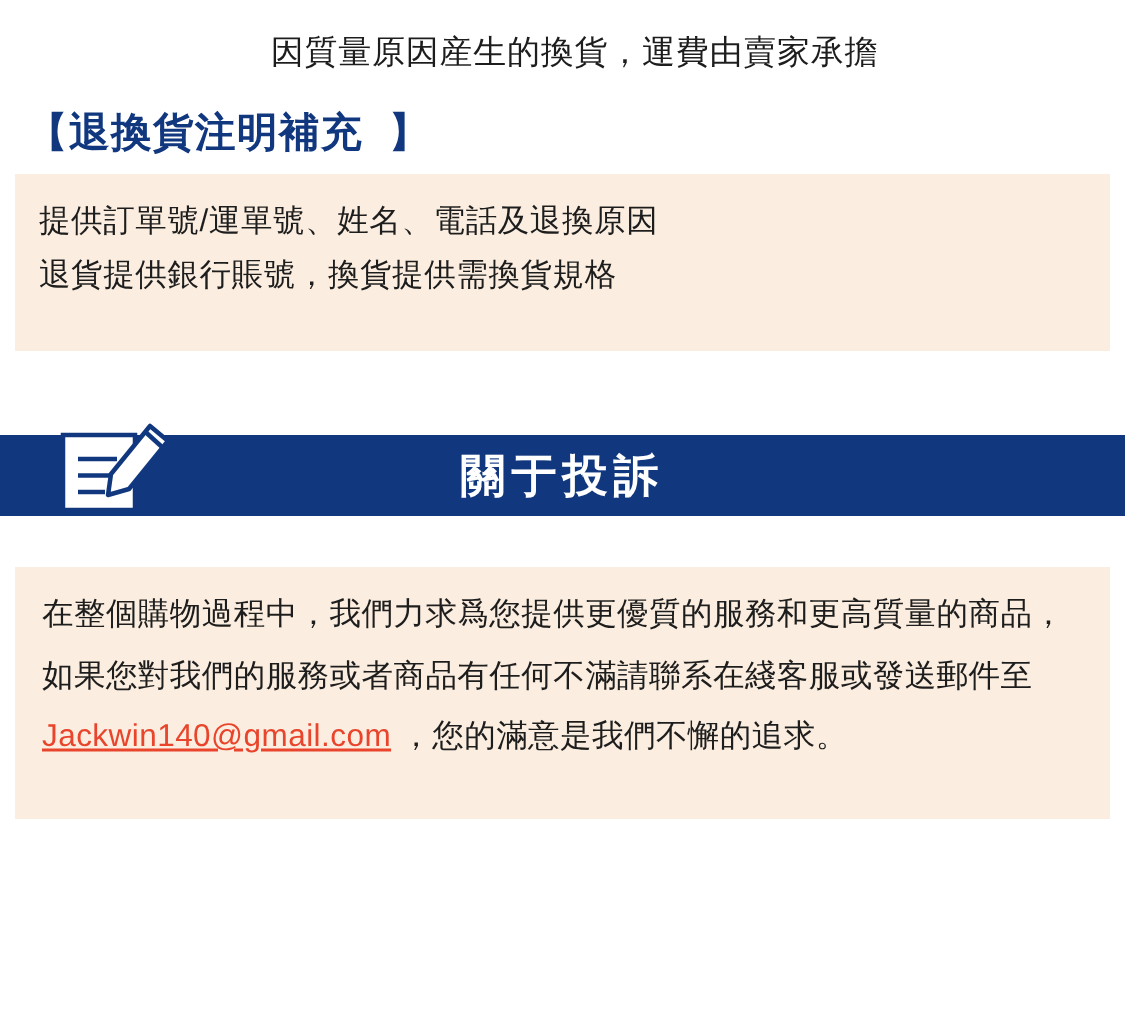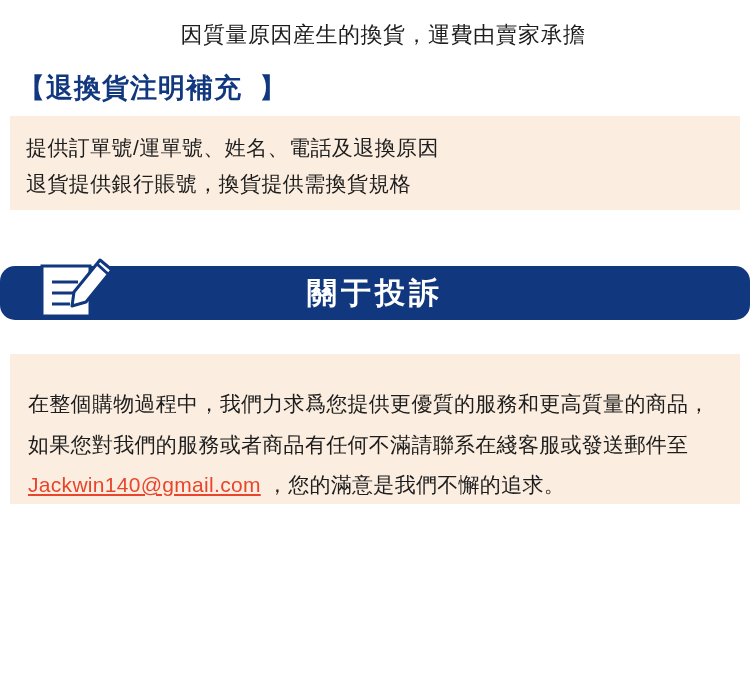"提供訂單號/運單號、姓名、電話及退換原因" .note-block { padding: 14px 16px 8px 16px -> 14px 16px 32px 16px }
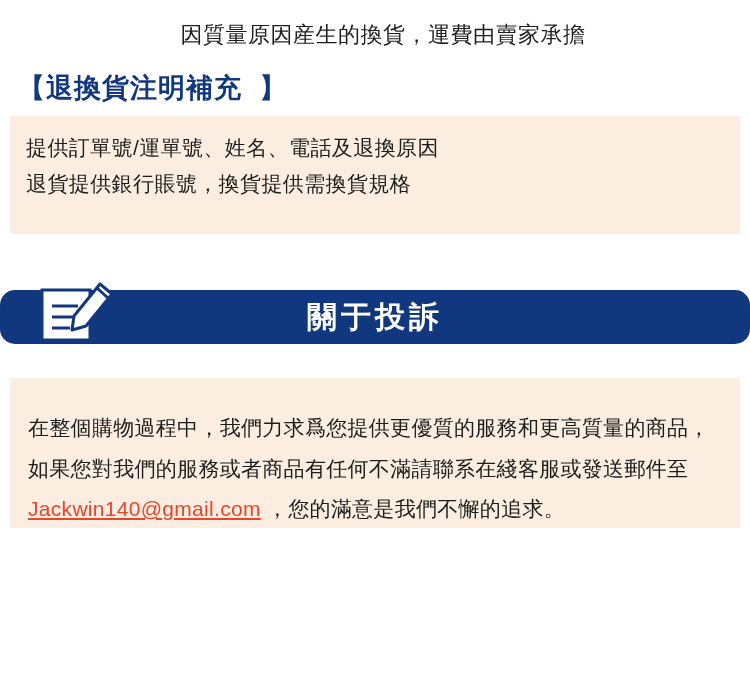"關于投訴" .banner-bar { border-radius: 15px -> none }
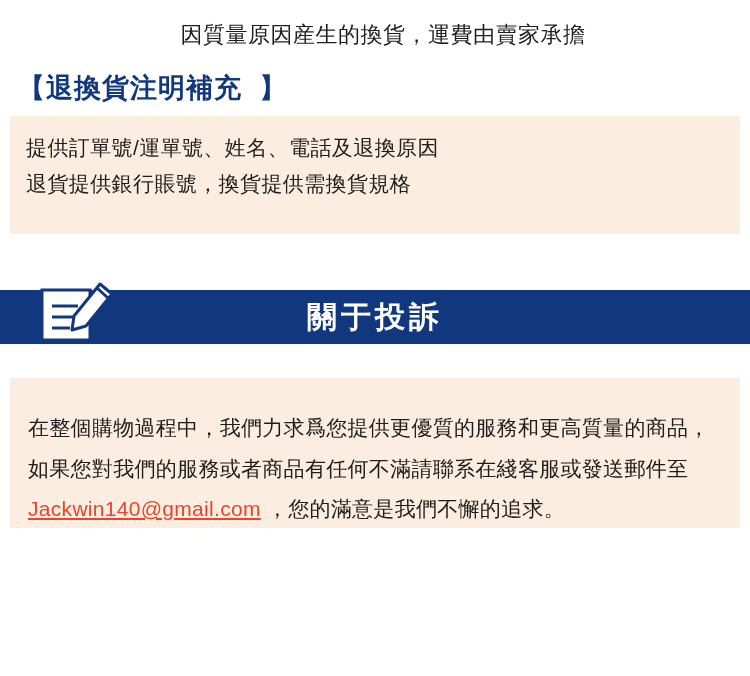"在整個購物過程中，我們力求爲您提供更優質的服務和更高質量的商品，如果您對我們的服" .complaint-block { height: 150px -> 168px; padding: 30px 18px 26px 18px -> 12px 18px 26px 18px }
